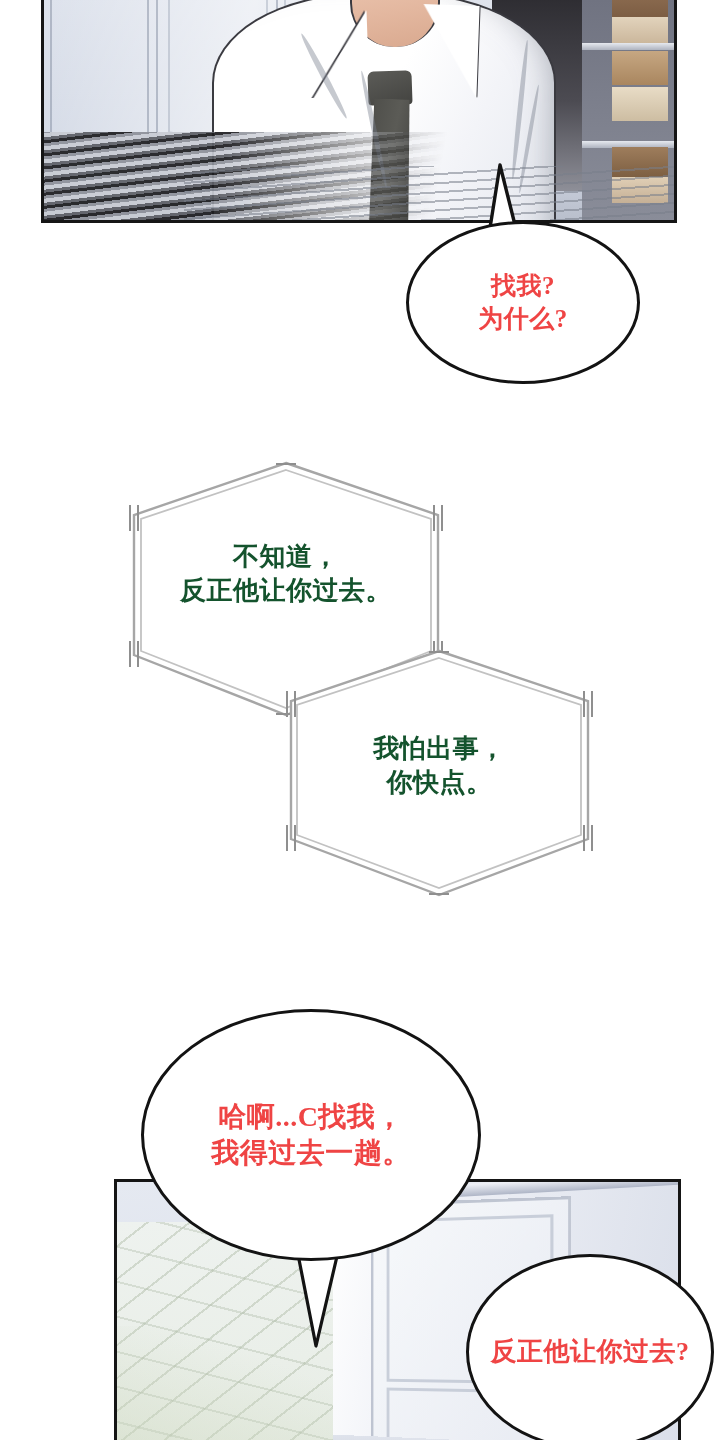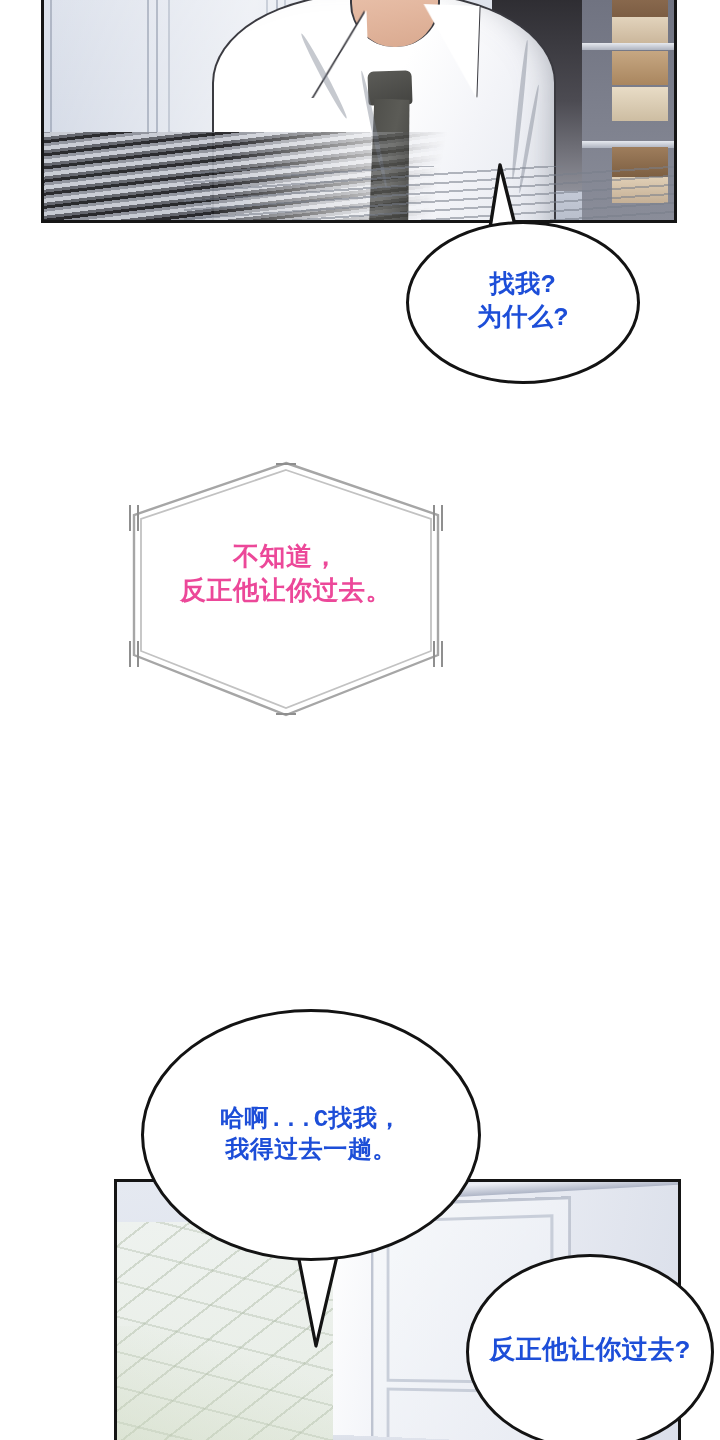"找我?" .bubble-text { color: #1d4ed8 -> #ef4444; font-family: Liberation Mono, monospace -> Liberation Serif, serif }
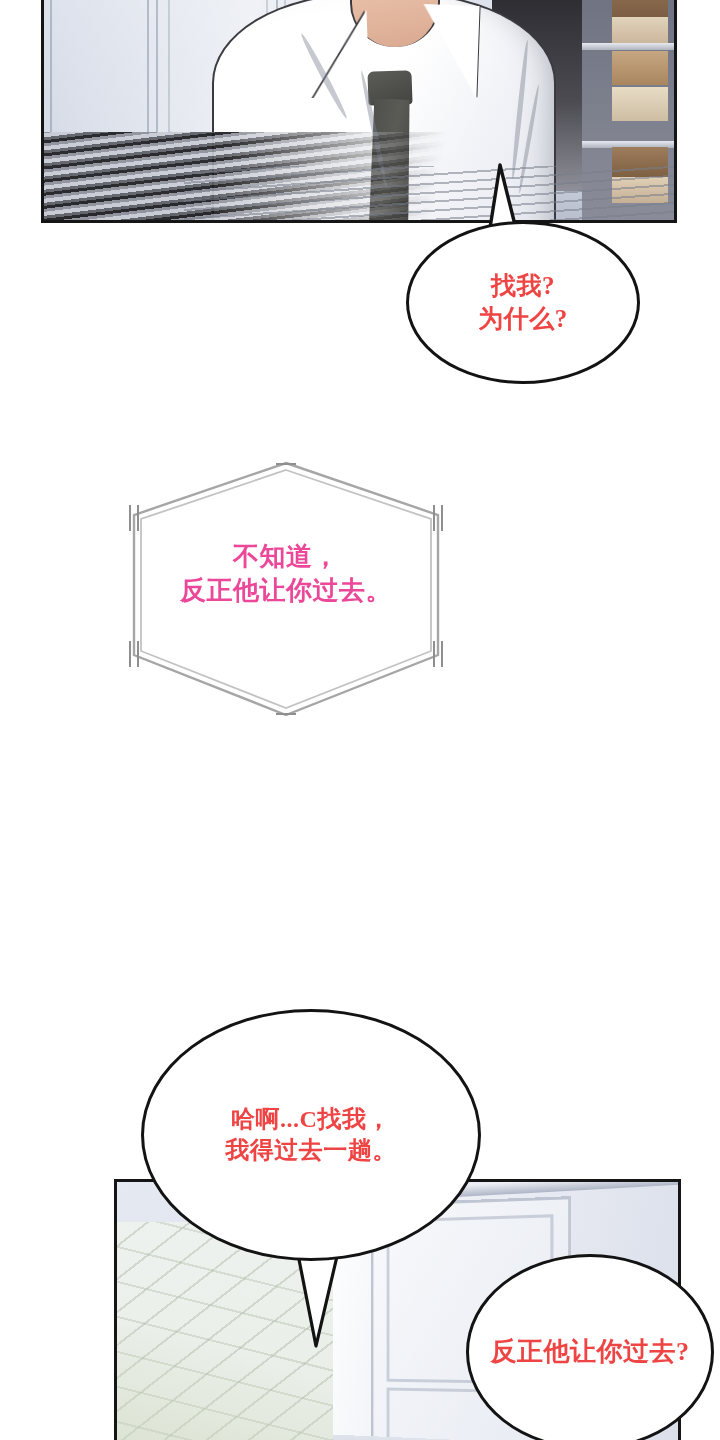"不知道，" .hex-text { color: #ec4899 -> #14532d }
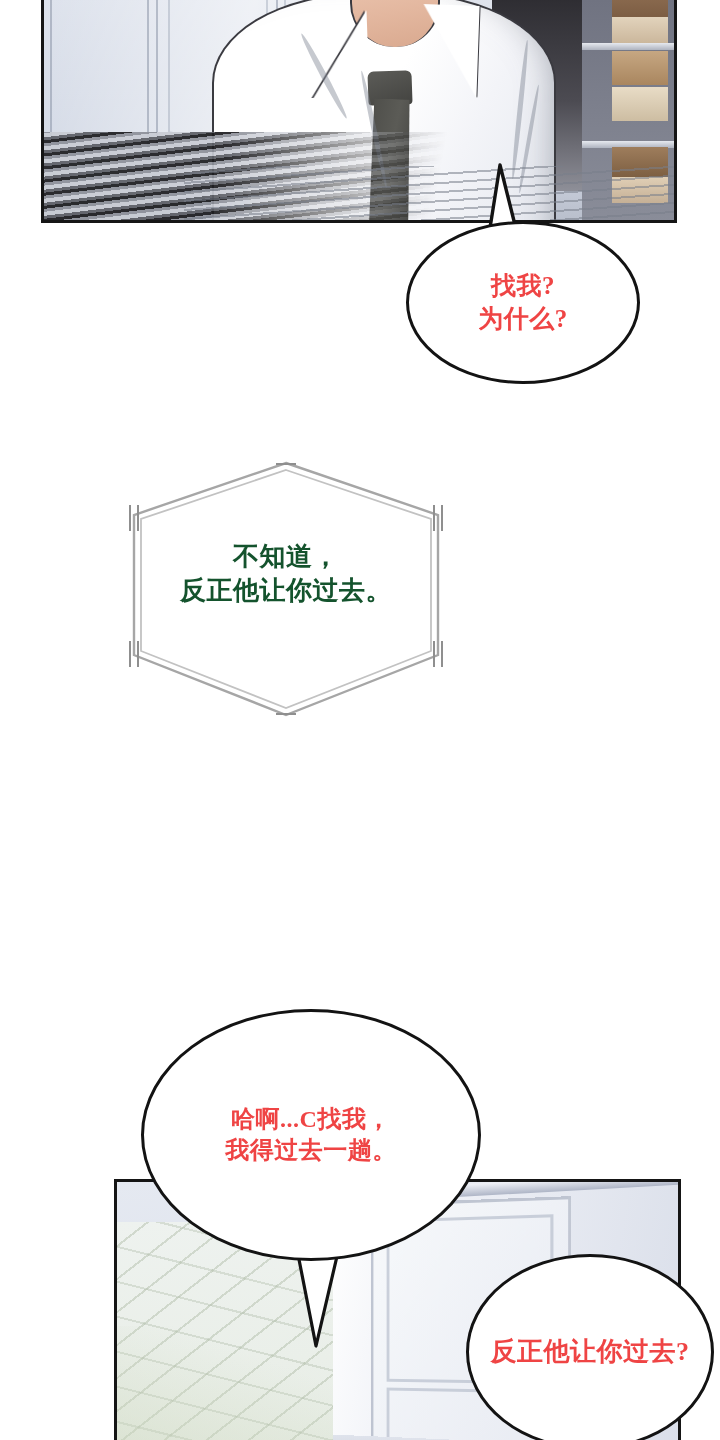"我怕出事，" div.hex-wrap { html: none -> <div> <svg> <polygon></polygon> <polygon></polygon> <g> <line></line> <line></line> <line></line> <line></line> <line></line> <line></line> <line></line> <line></line> <line></line> <line></line> </g> </svg> <div>我怕出事， 你快点。</div> </div> }
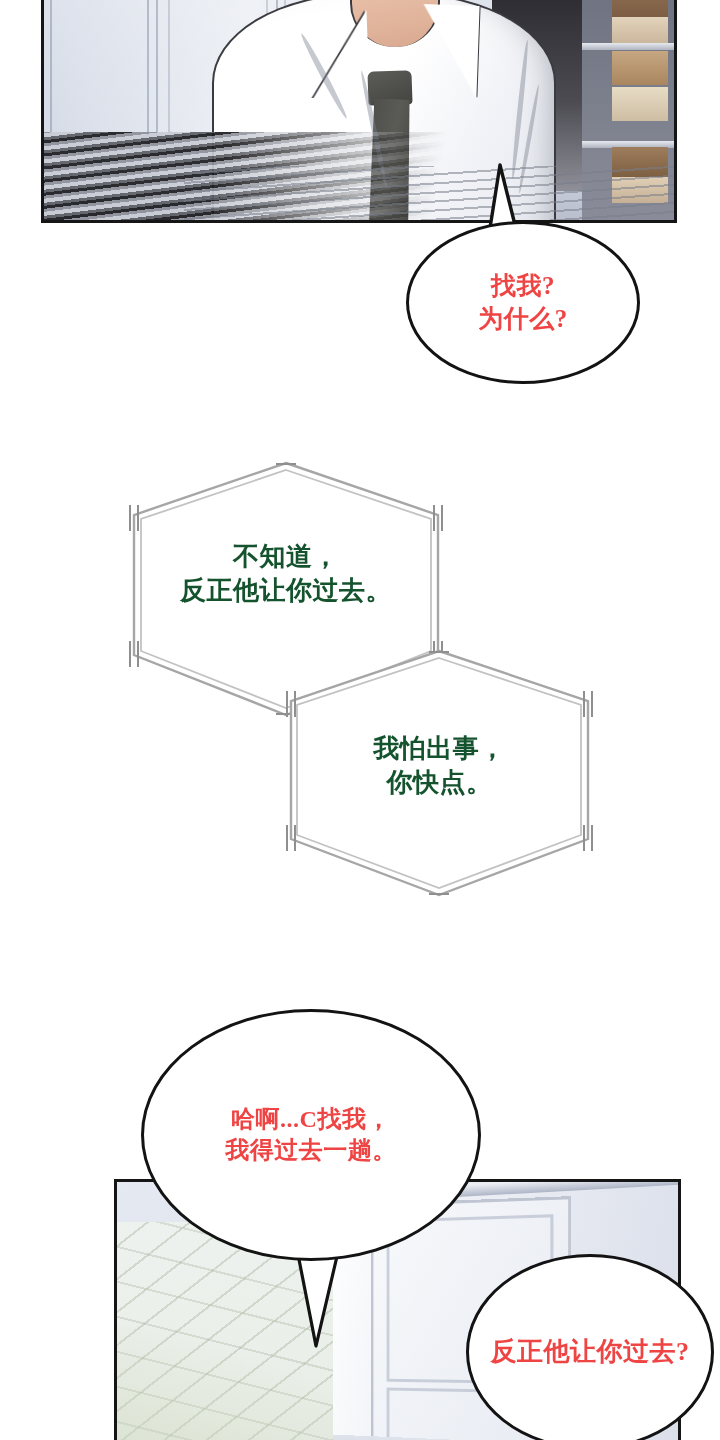"哈啊...C找我，" #bubble-3 .bubble-text { font-size: 24px -> 28px }
